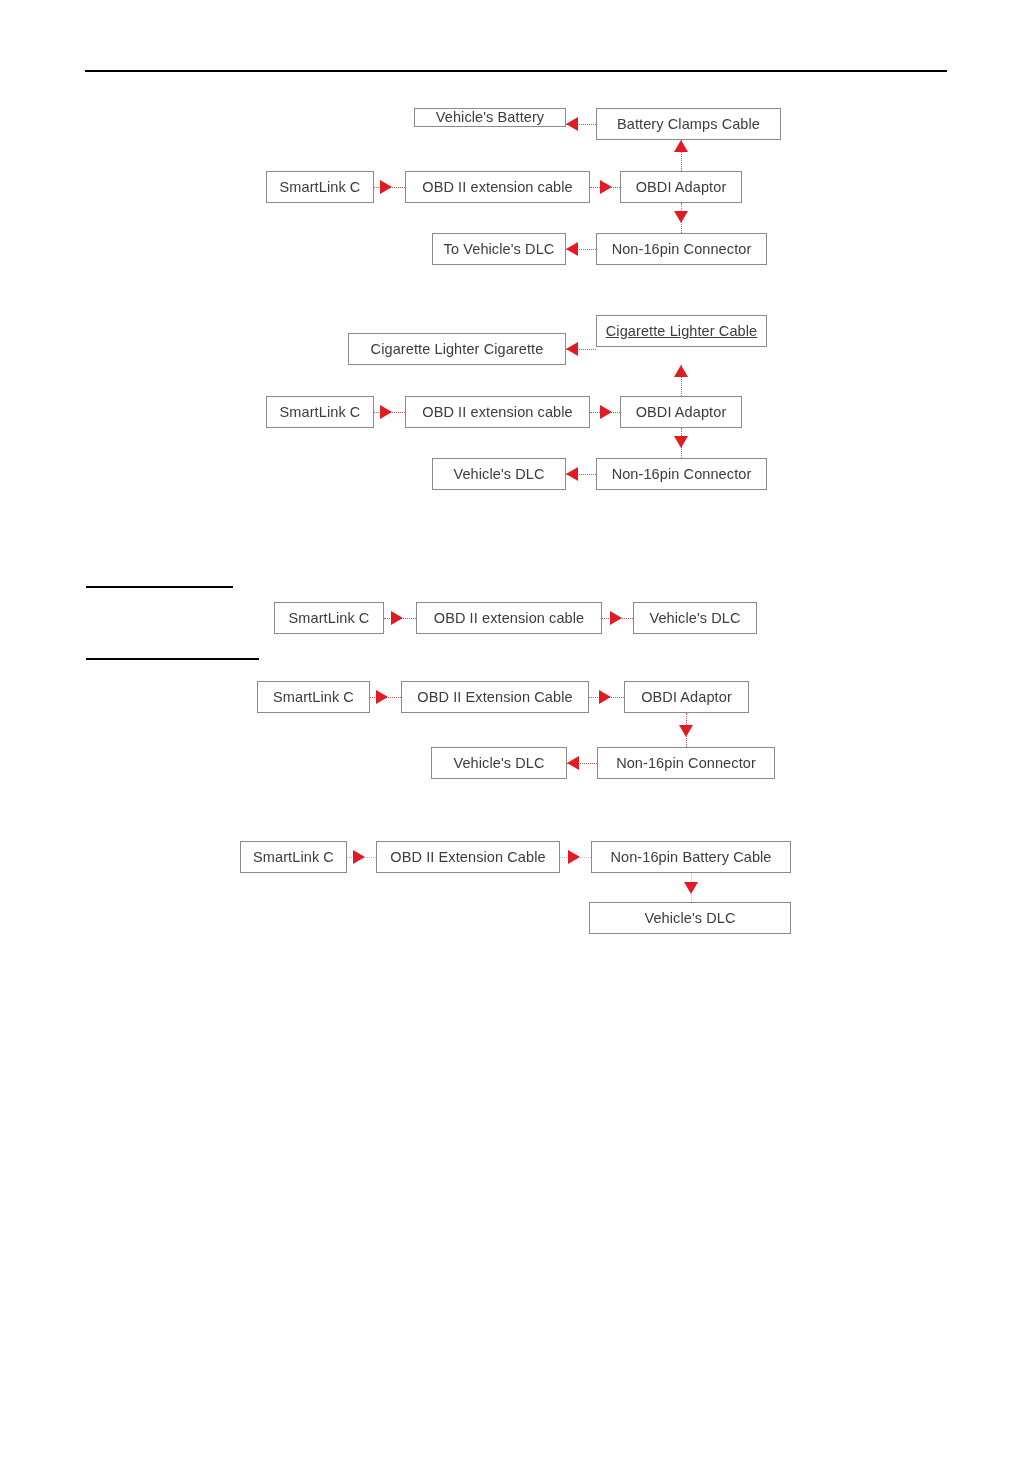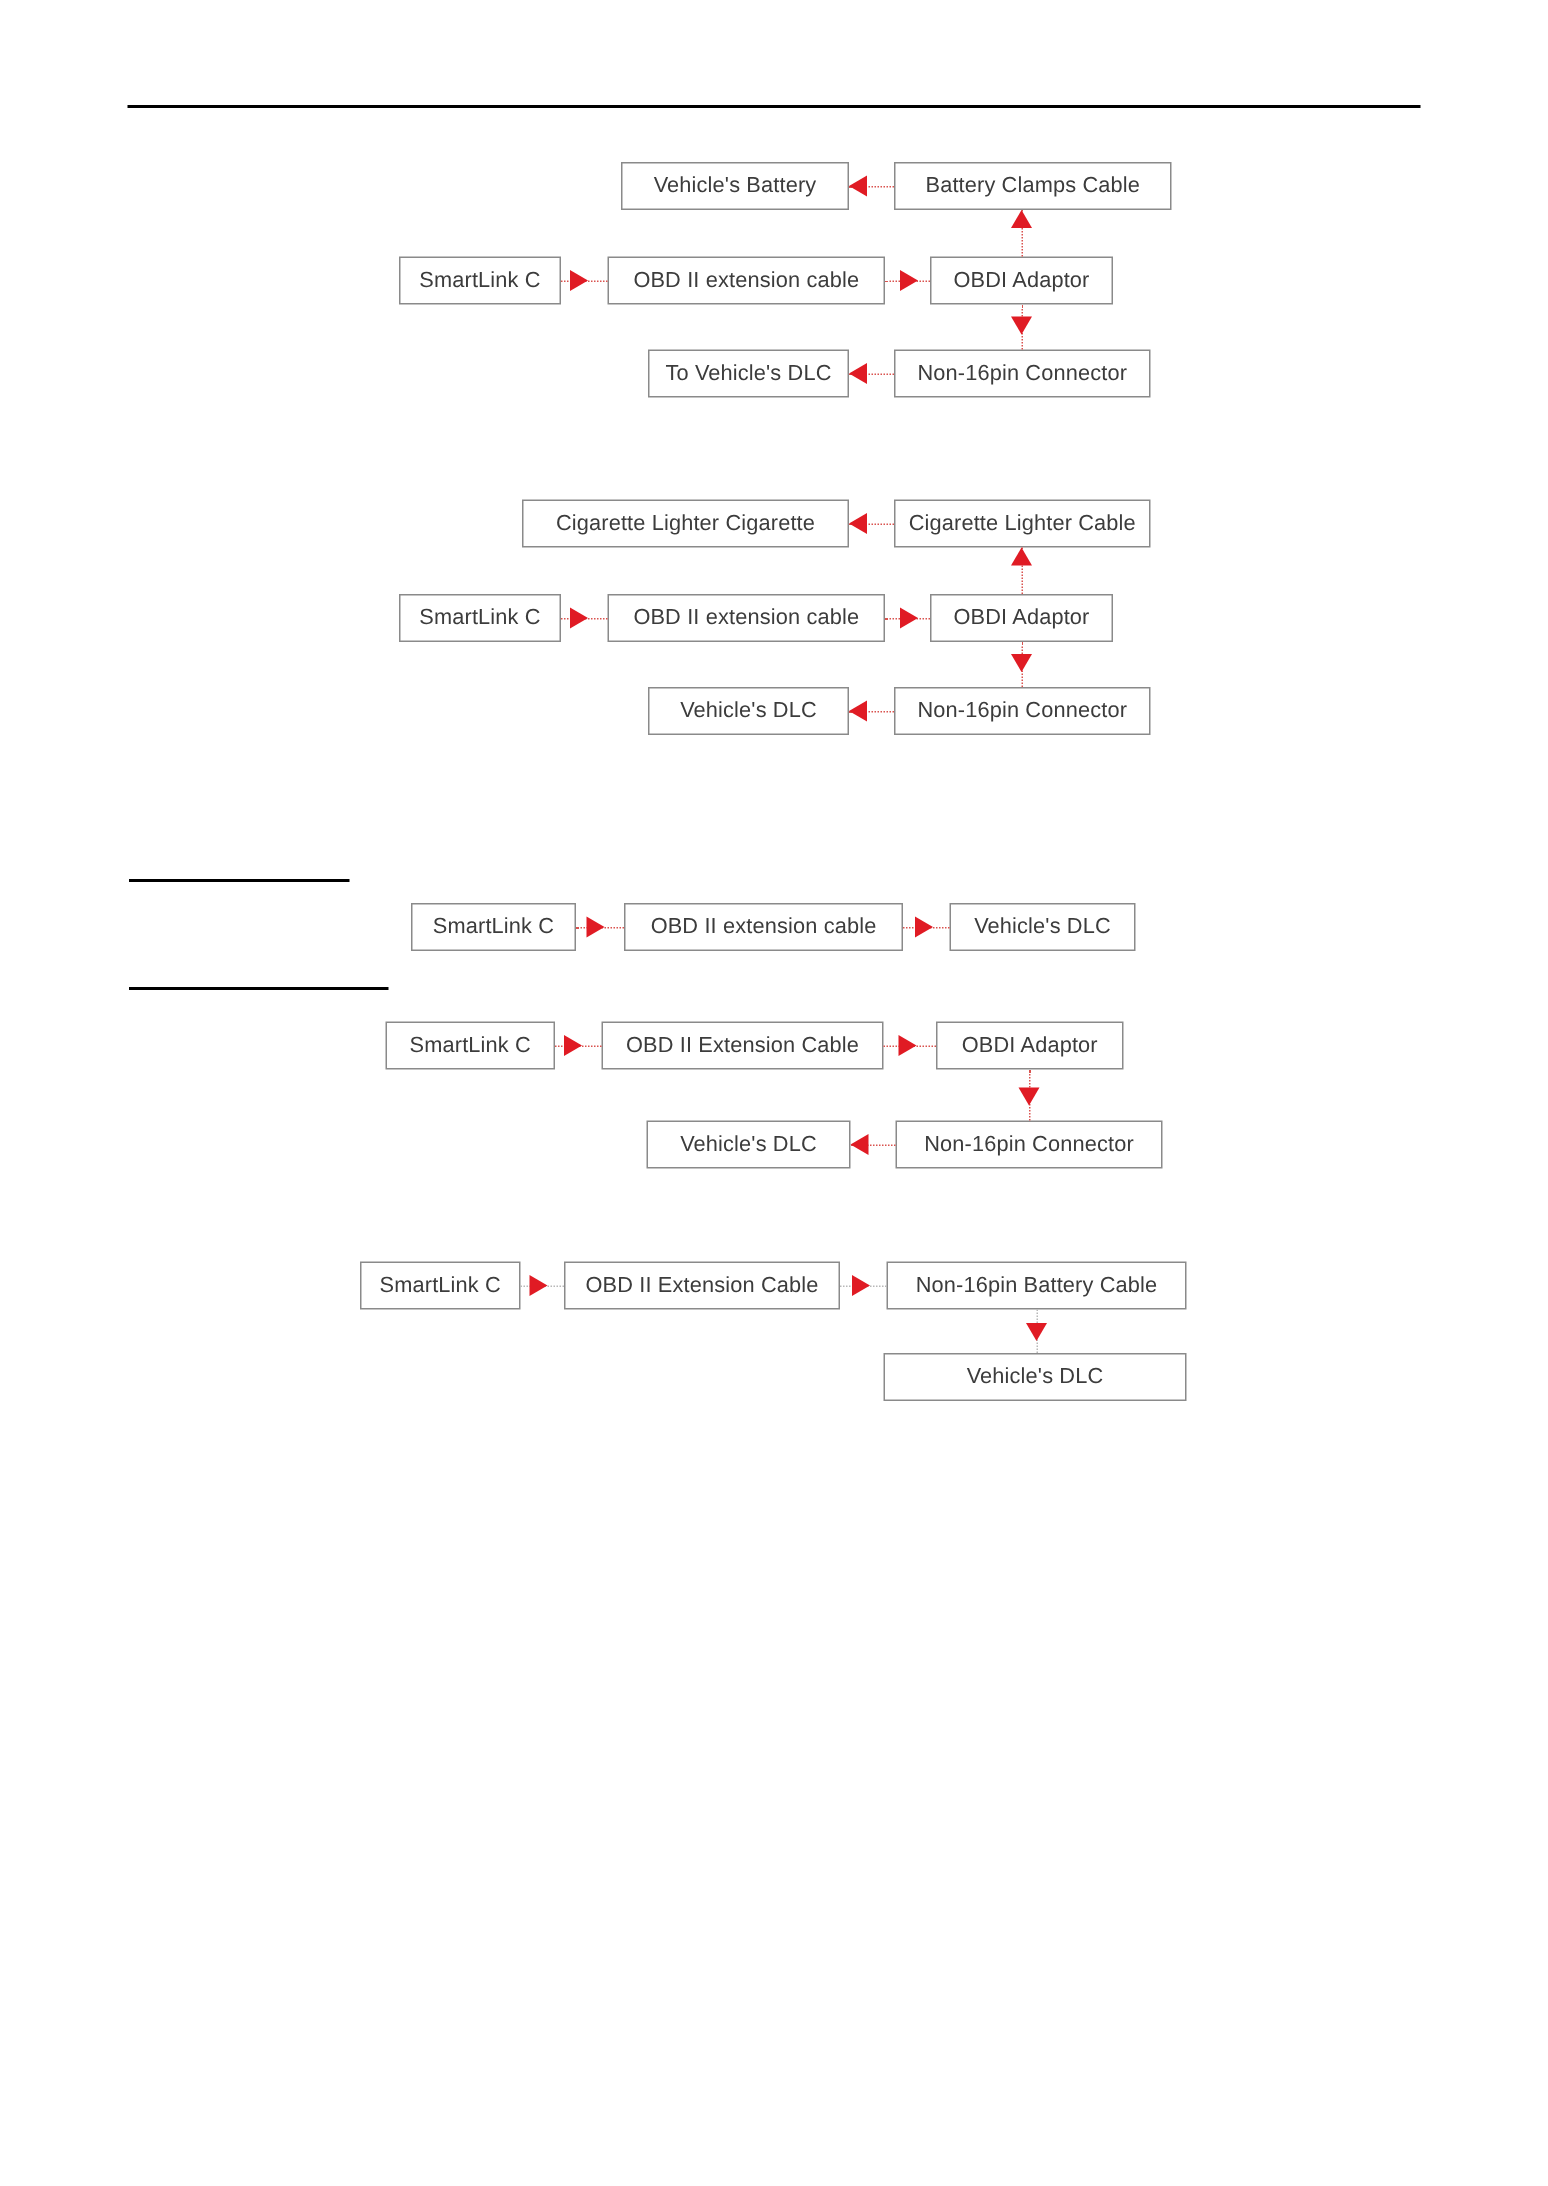"Vehicle's Battery" div.node { height: 32px -> 19px }
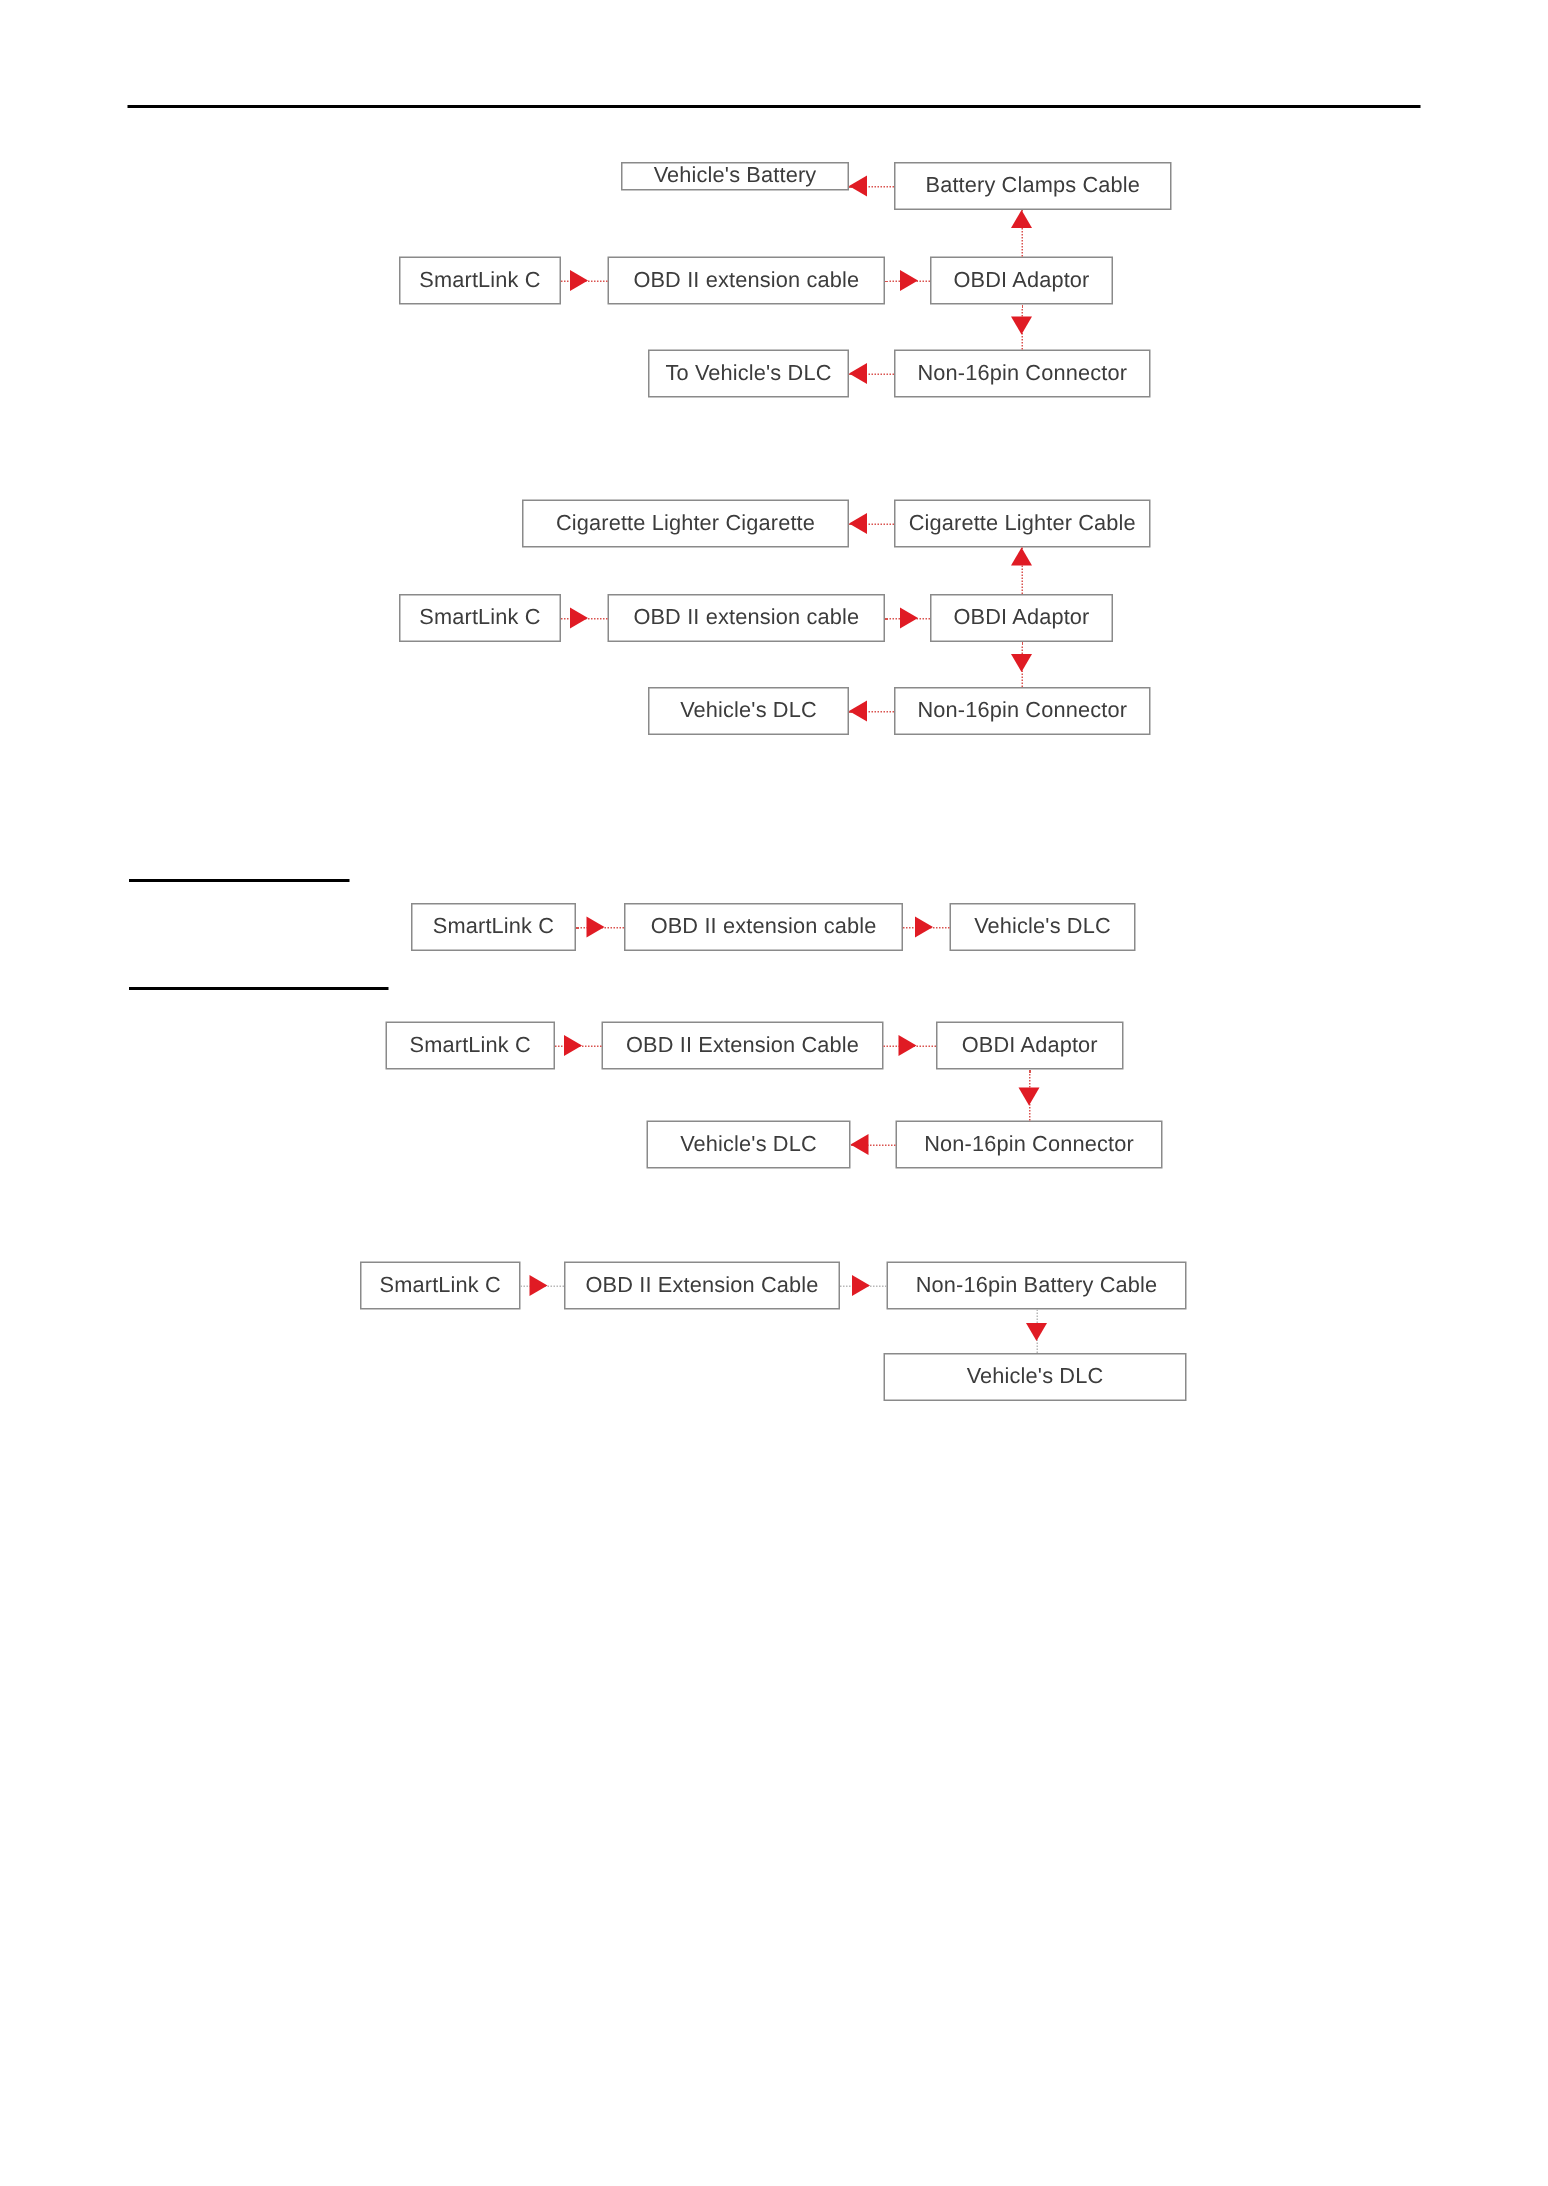"Cigarette Lighter Cable" div.node { text-decoration: none -> underline; top: 333px -> 315px }
